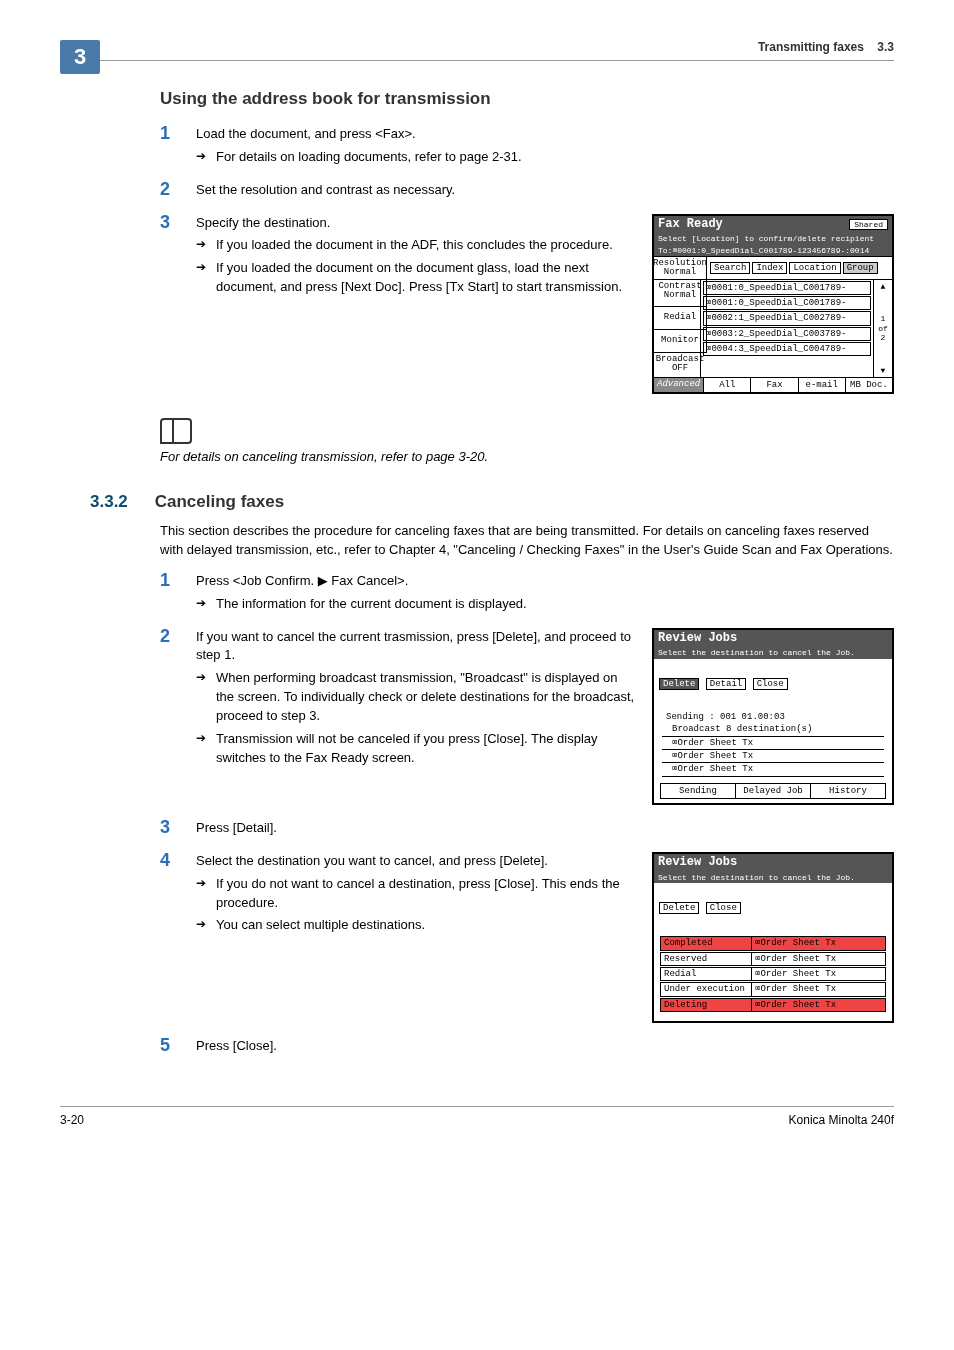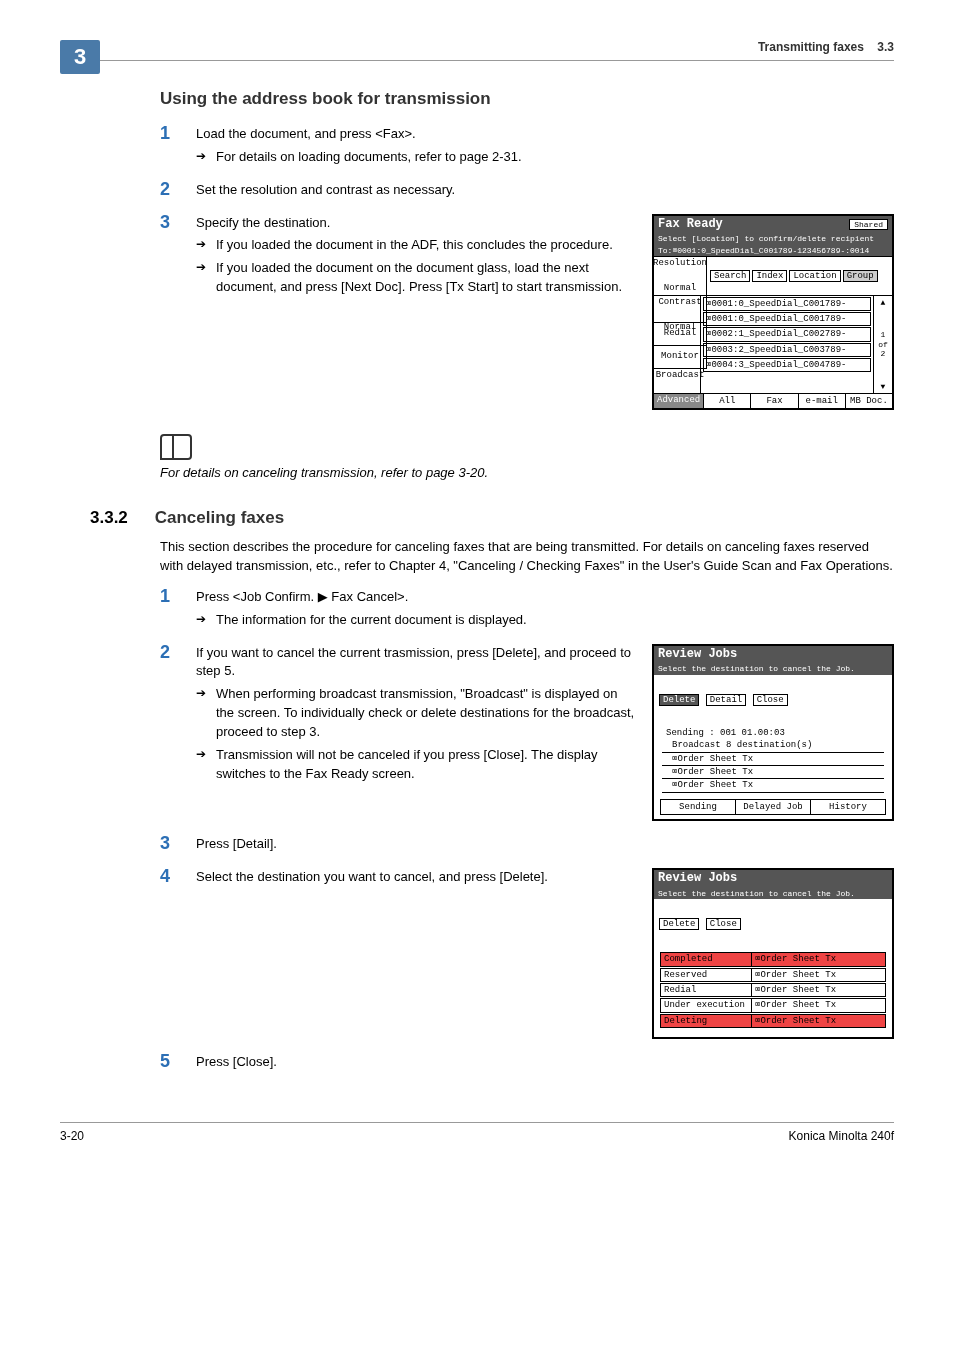"Resolution" .screen .side-col { gap: 16px -> none }
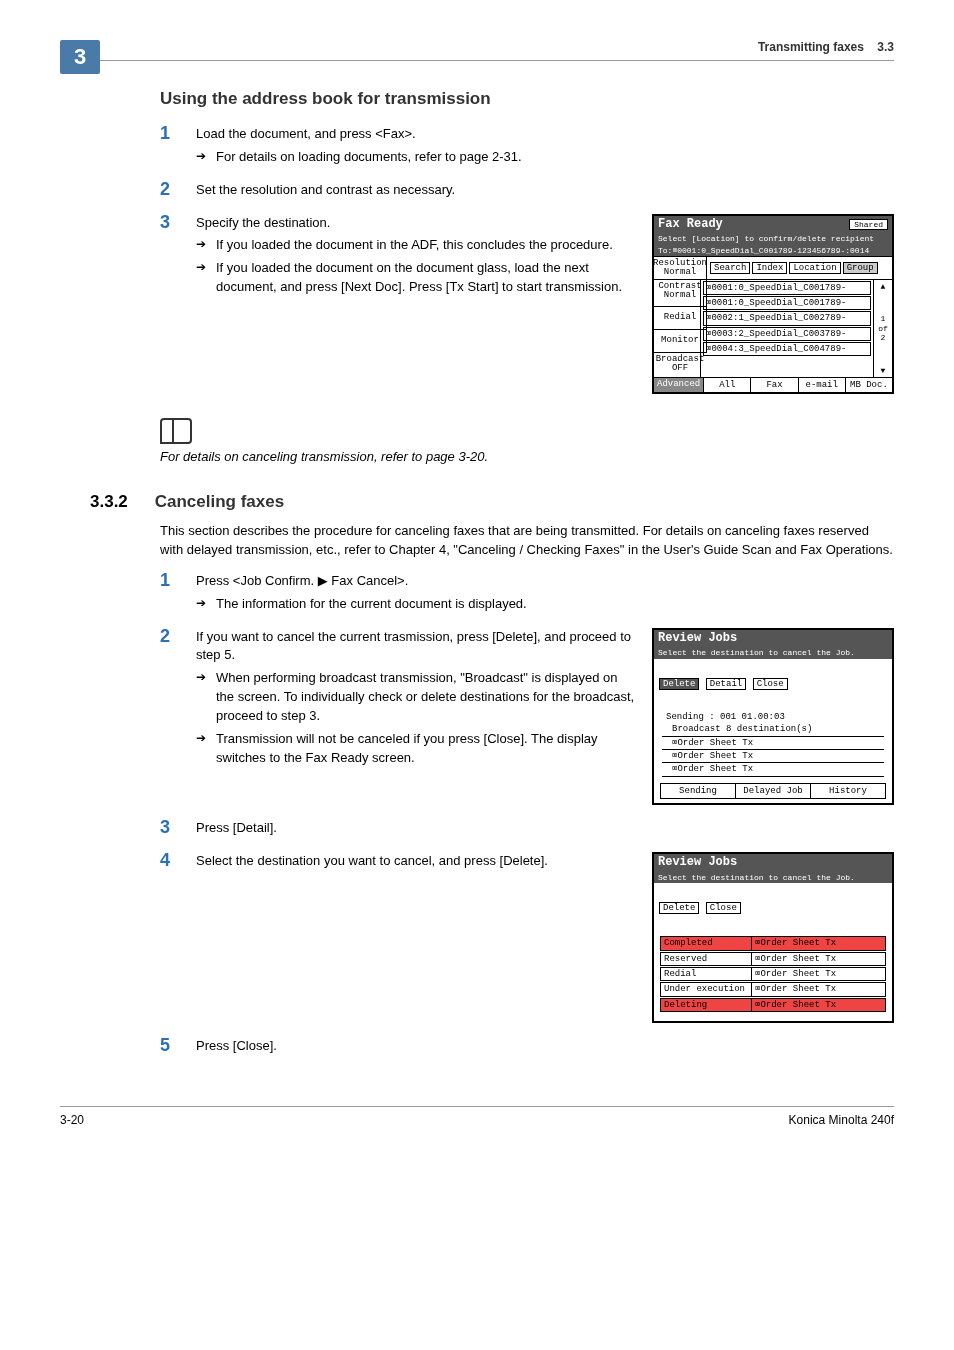"Advanced" .screen .adv-btn { font-style: none -> italic }
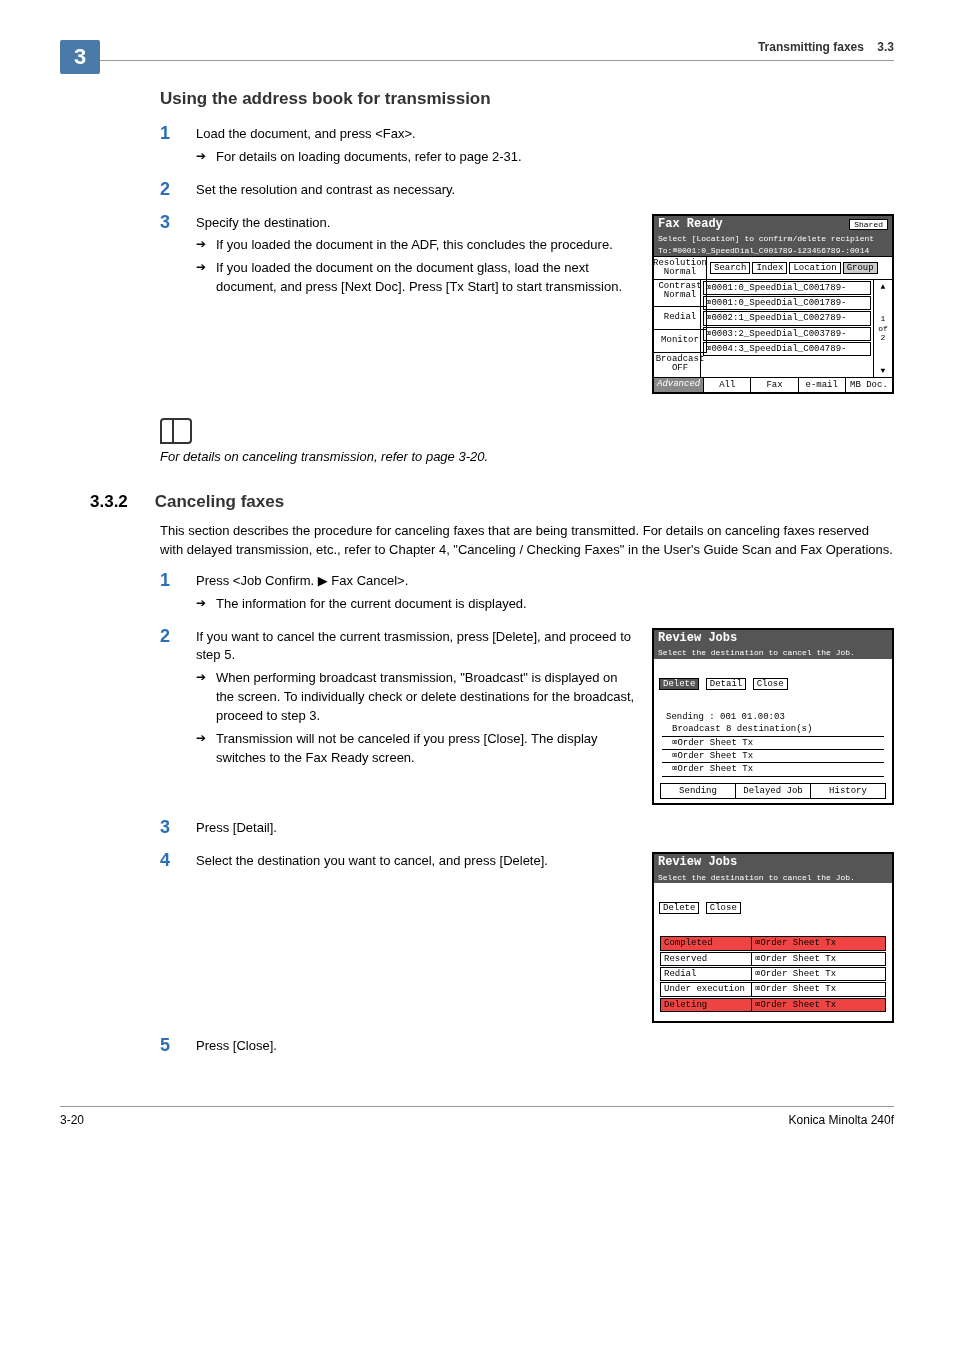"3.3.2" .sub-num { color: #000000 -> #0c4a6e }
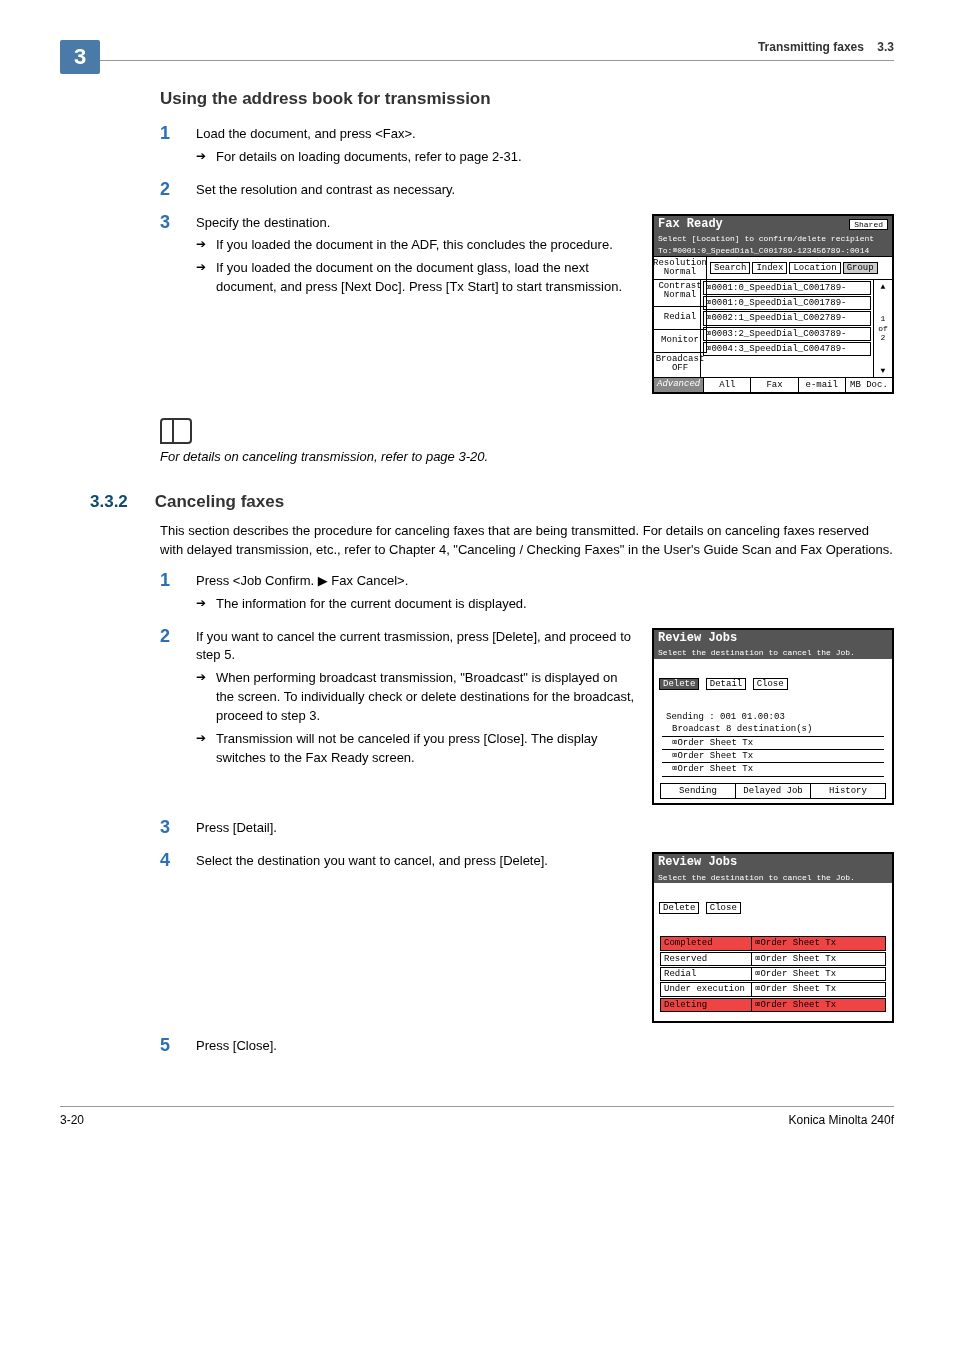"If you want to cancel" div.step-body { text: 5 -> 1 }
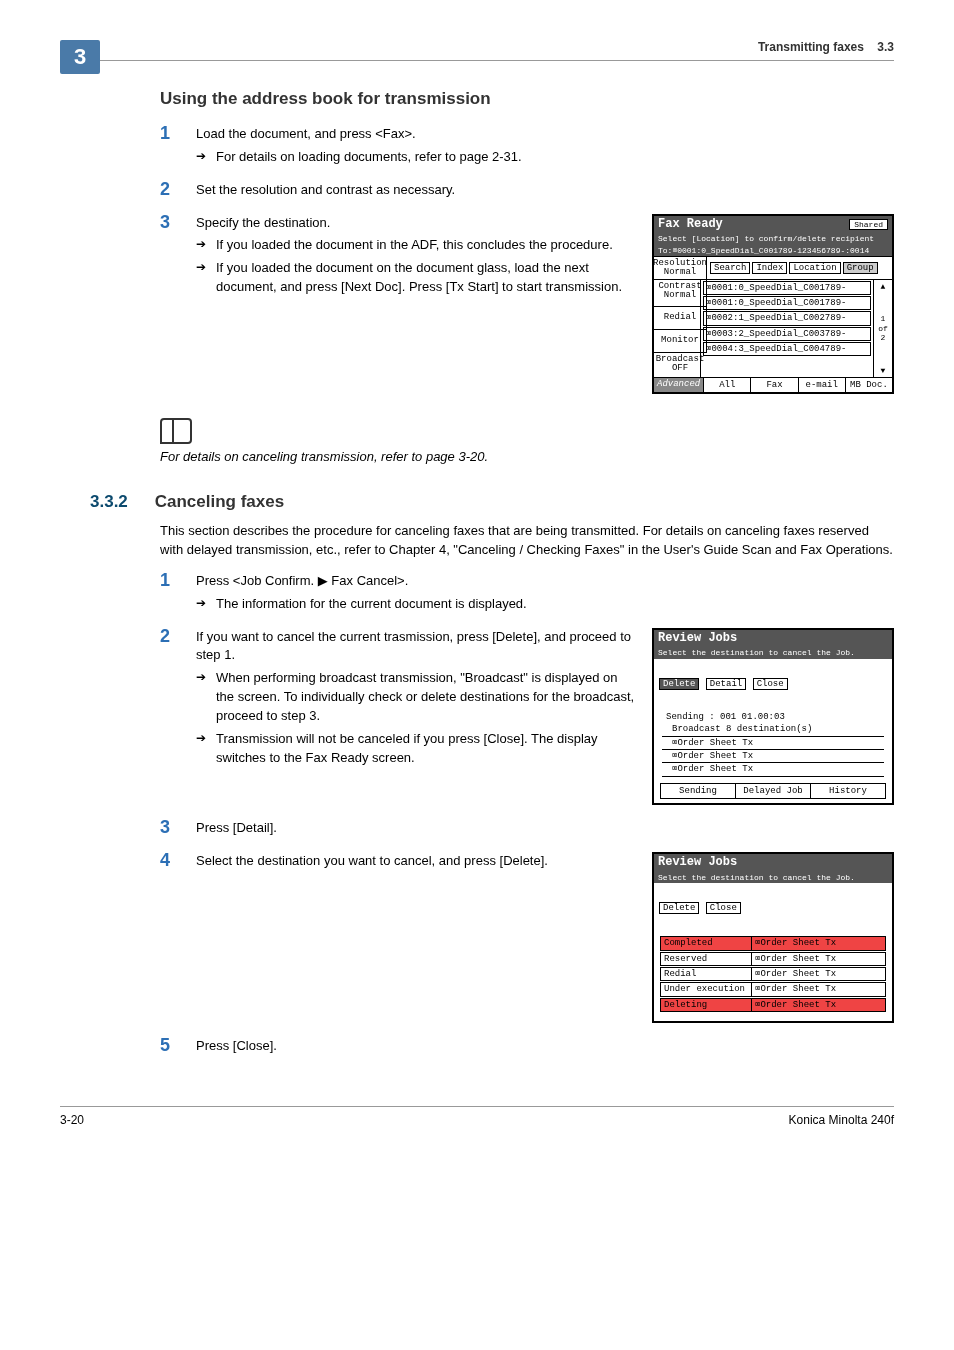"If you do not want" ul.sub-arrow { html: none -> <ul> <li>If you do not want to cancel a destination, press [Close]. This ends the procedure.</li> <li>You can select multiple destinations.</li> </ul> }
